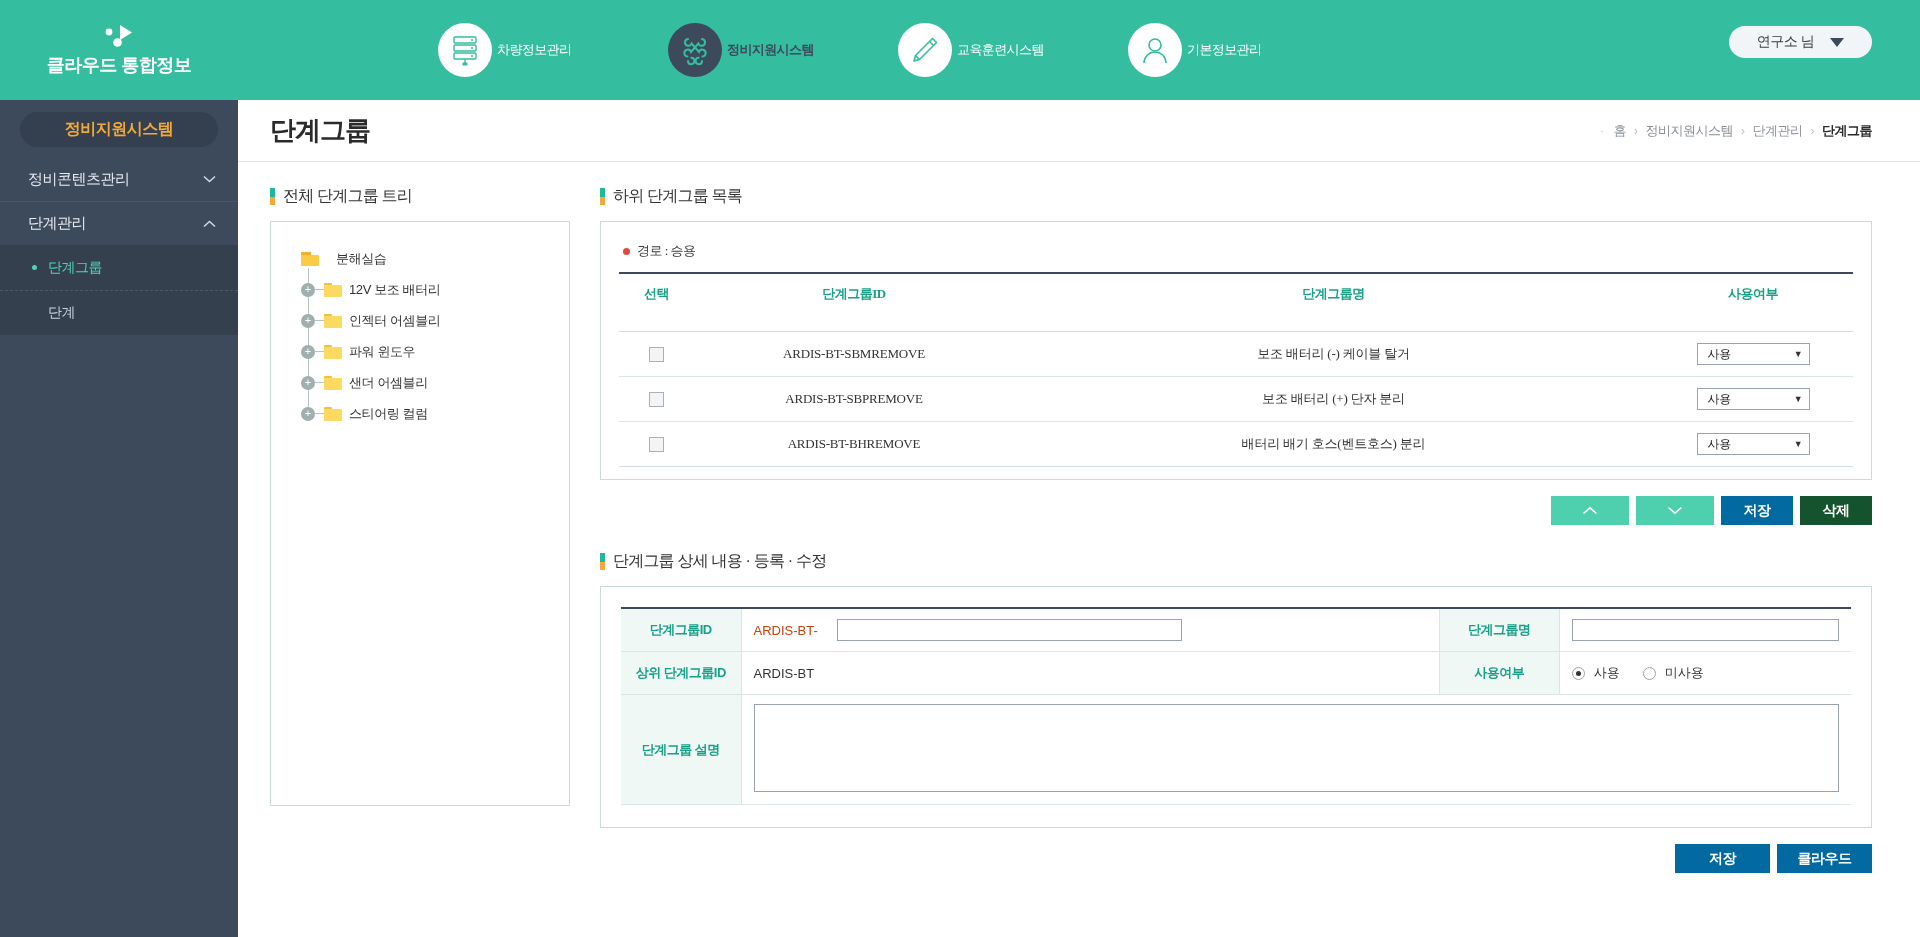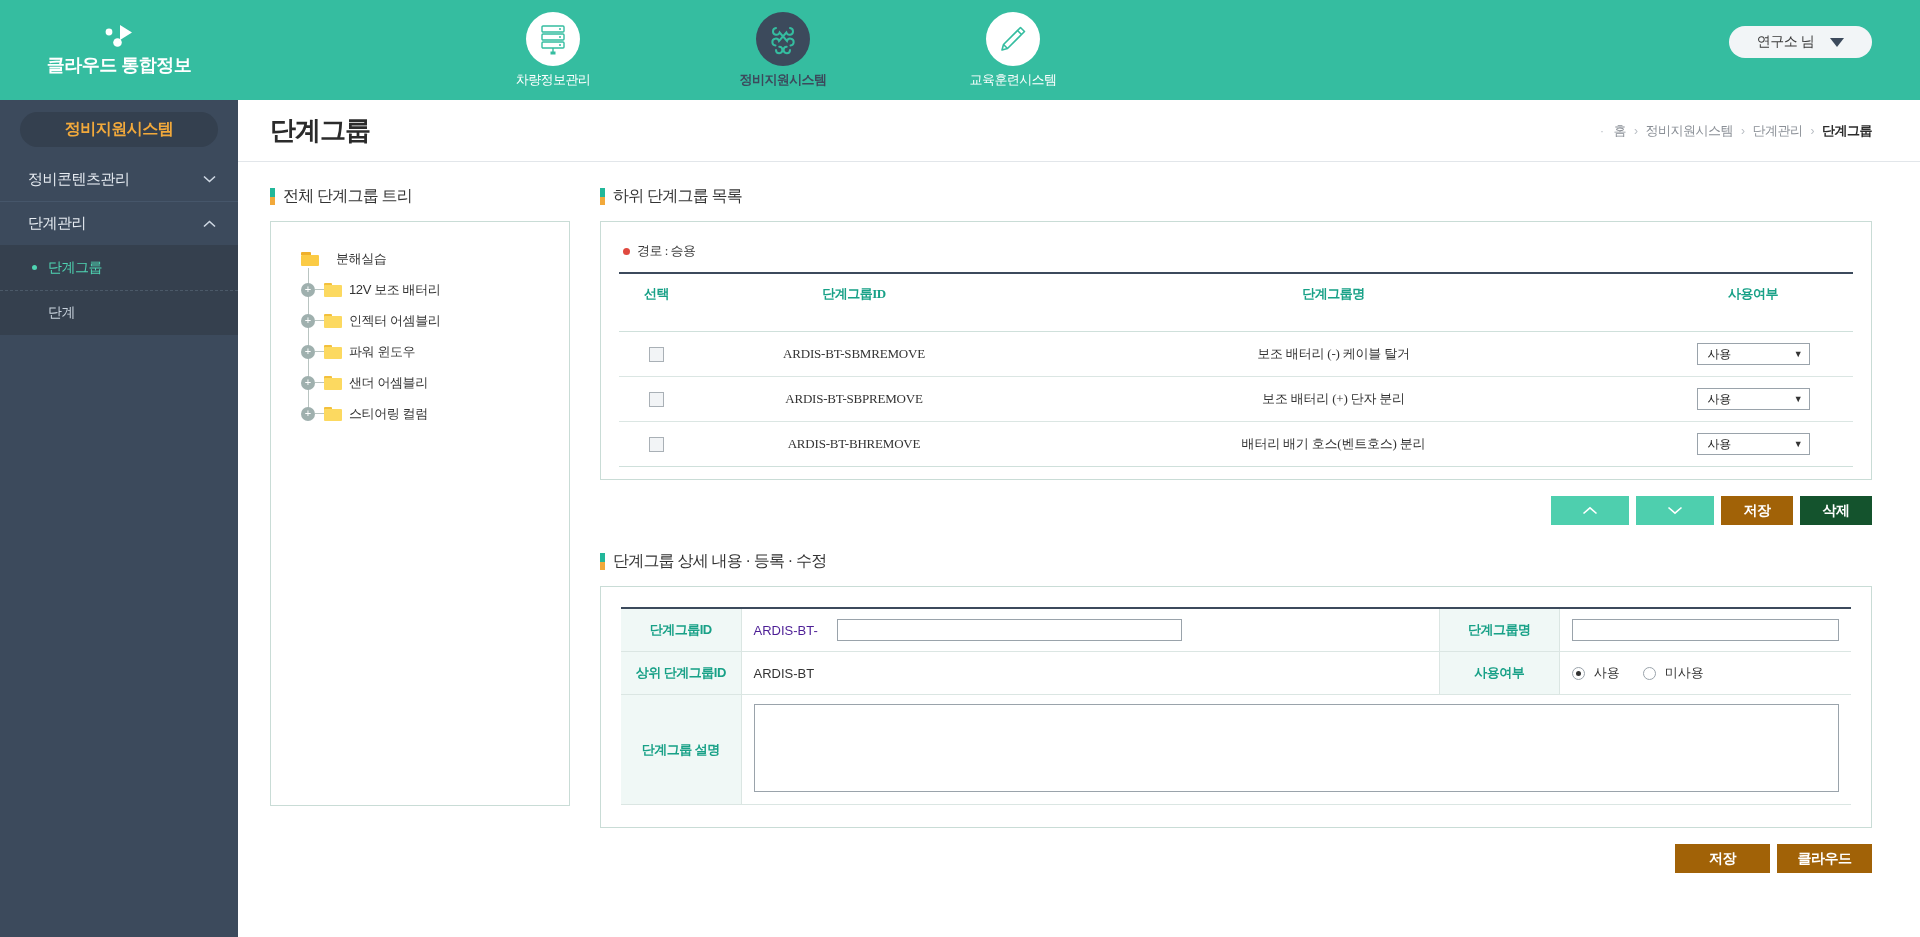"차량정보관리" .nav-item { flex-direction: column -> row }
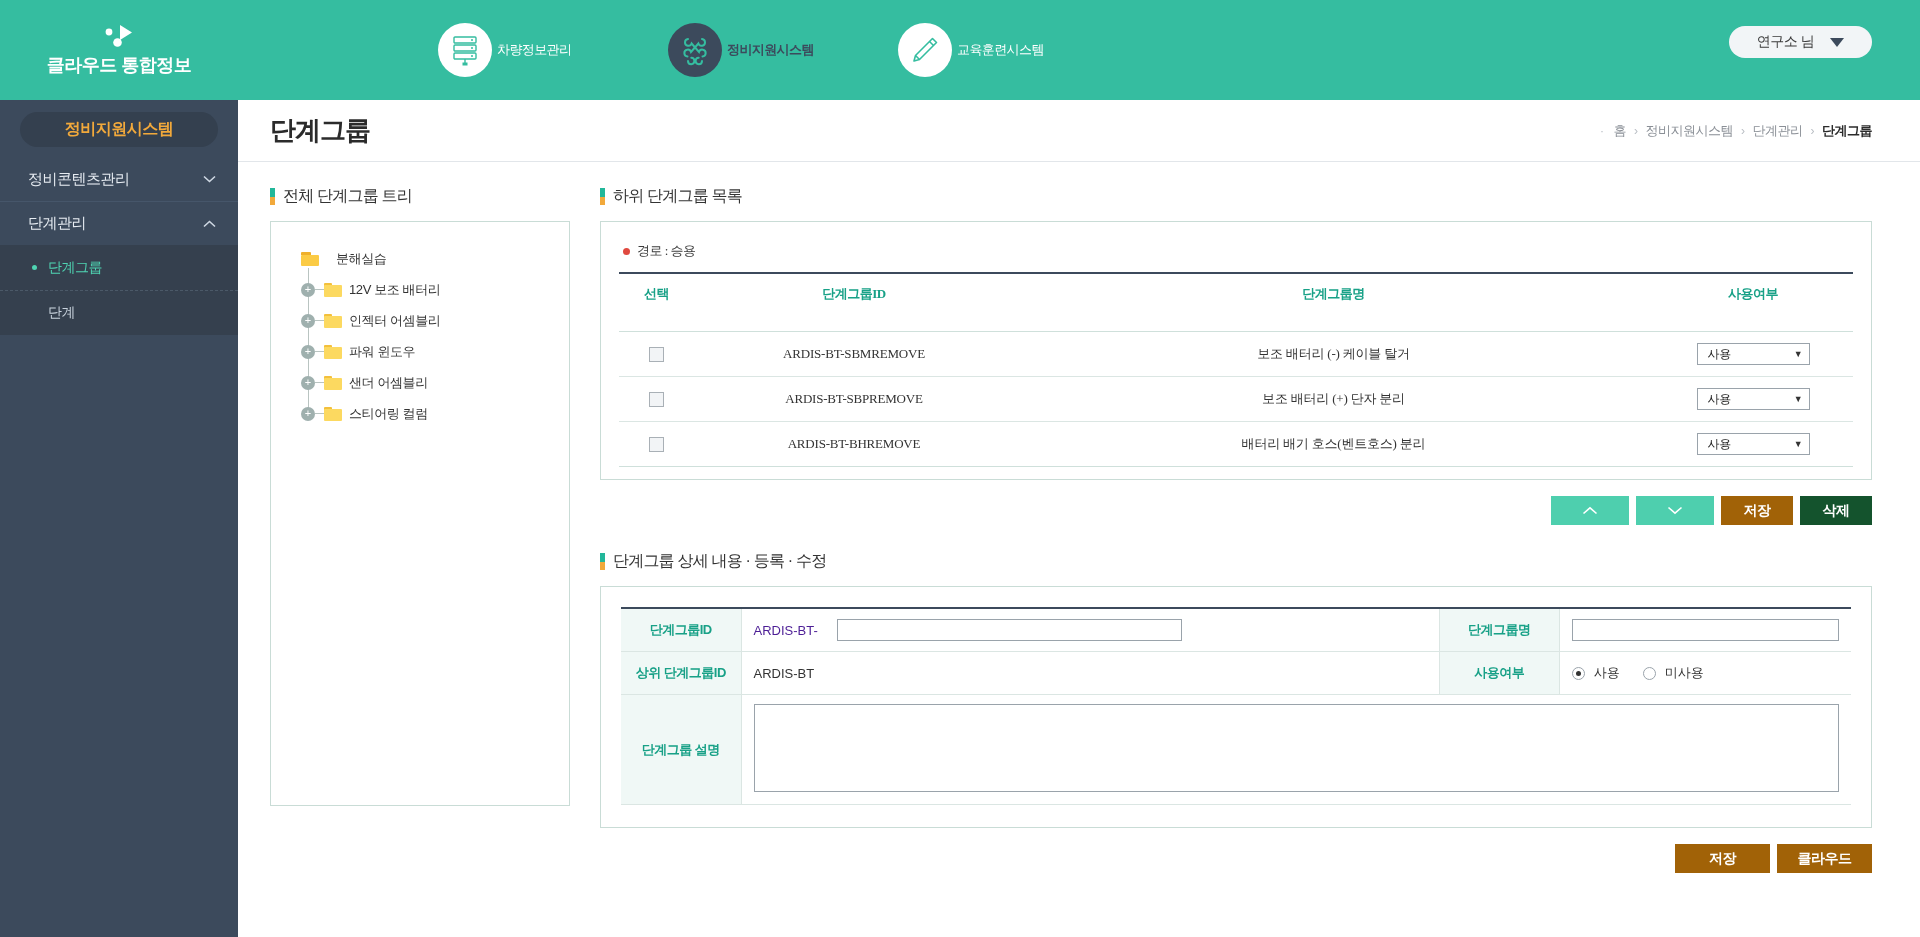"기본정보관리" div.nav-item { html: none -> <div> <div> <svg> <circle></circle> <path></path> </svg> </div> <div>기본정보관리</div> </div> }
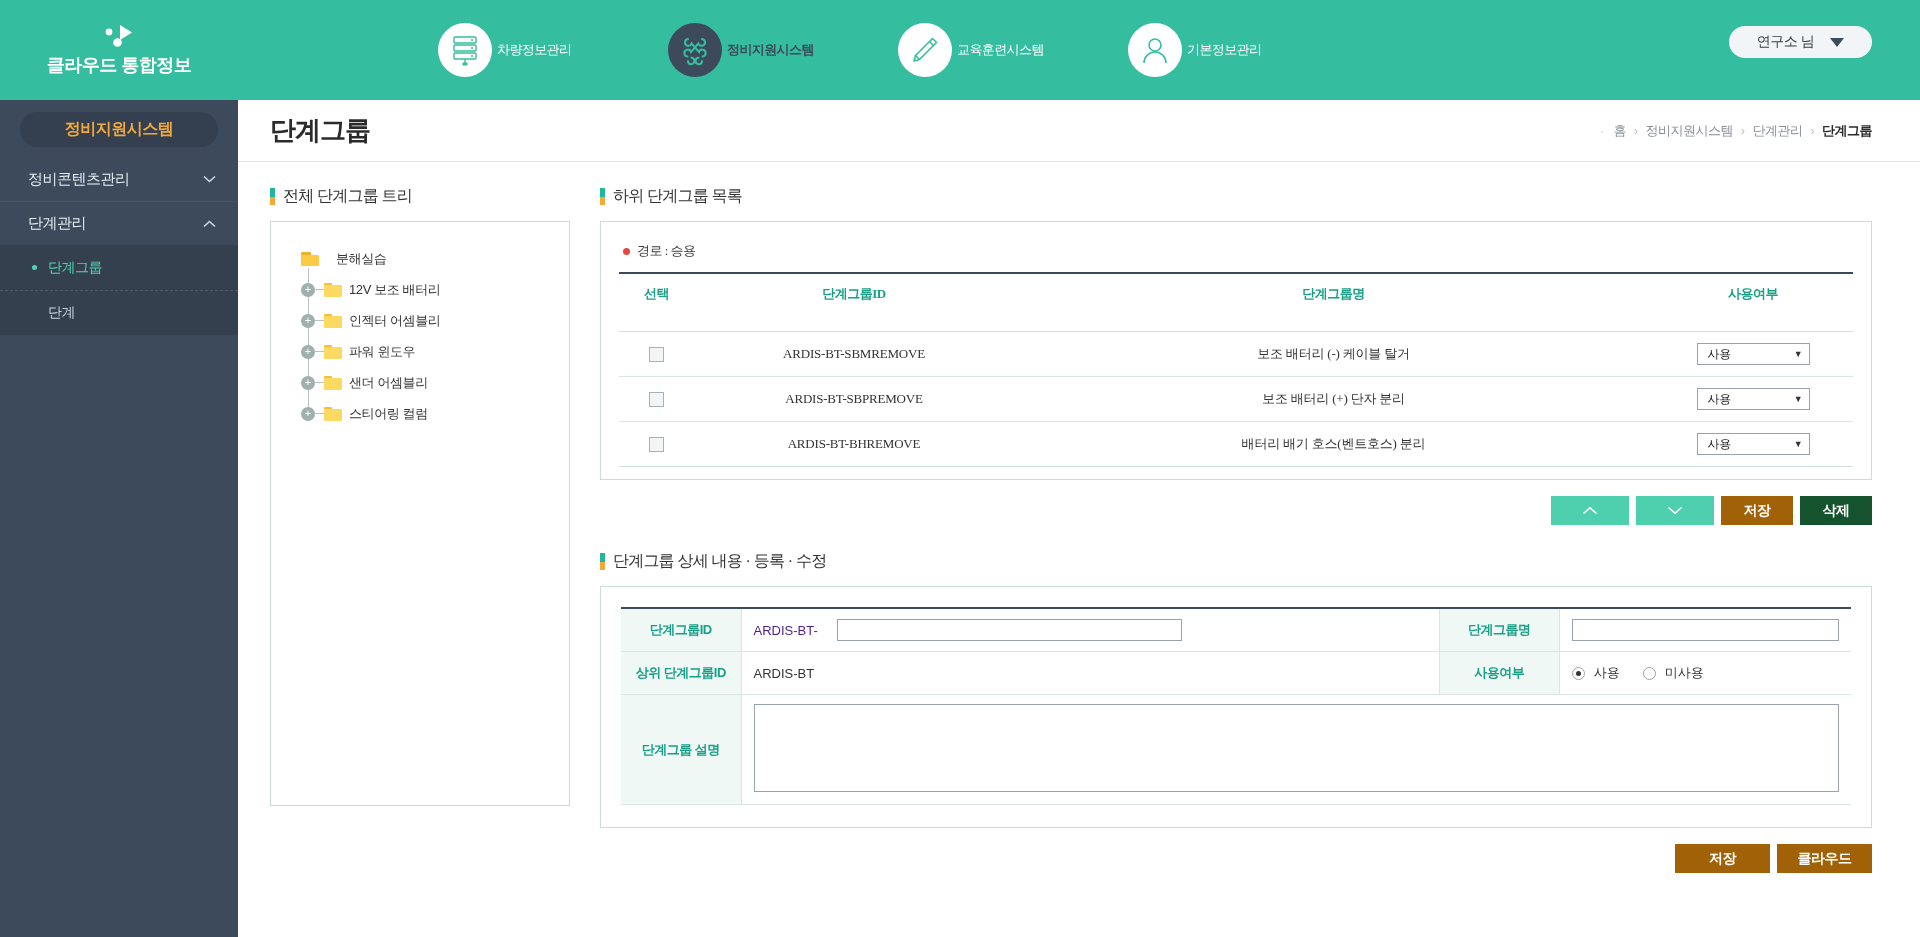"저장" .btn.navy { background: #a16207 -> #0369a1 }
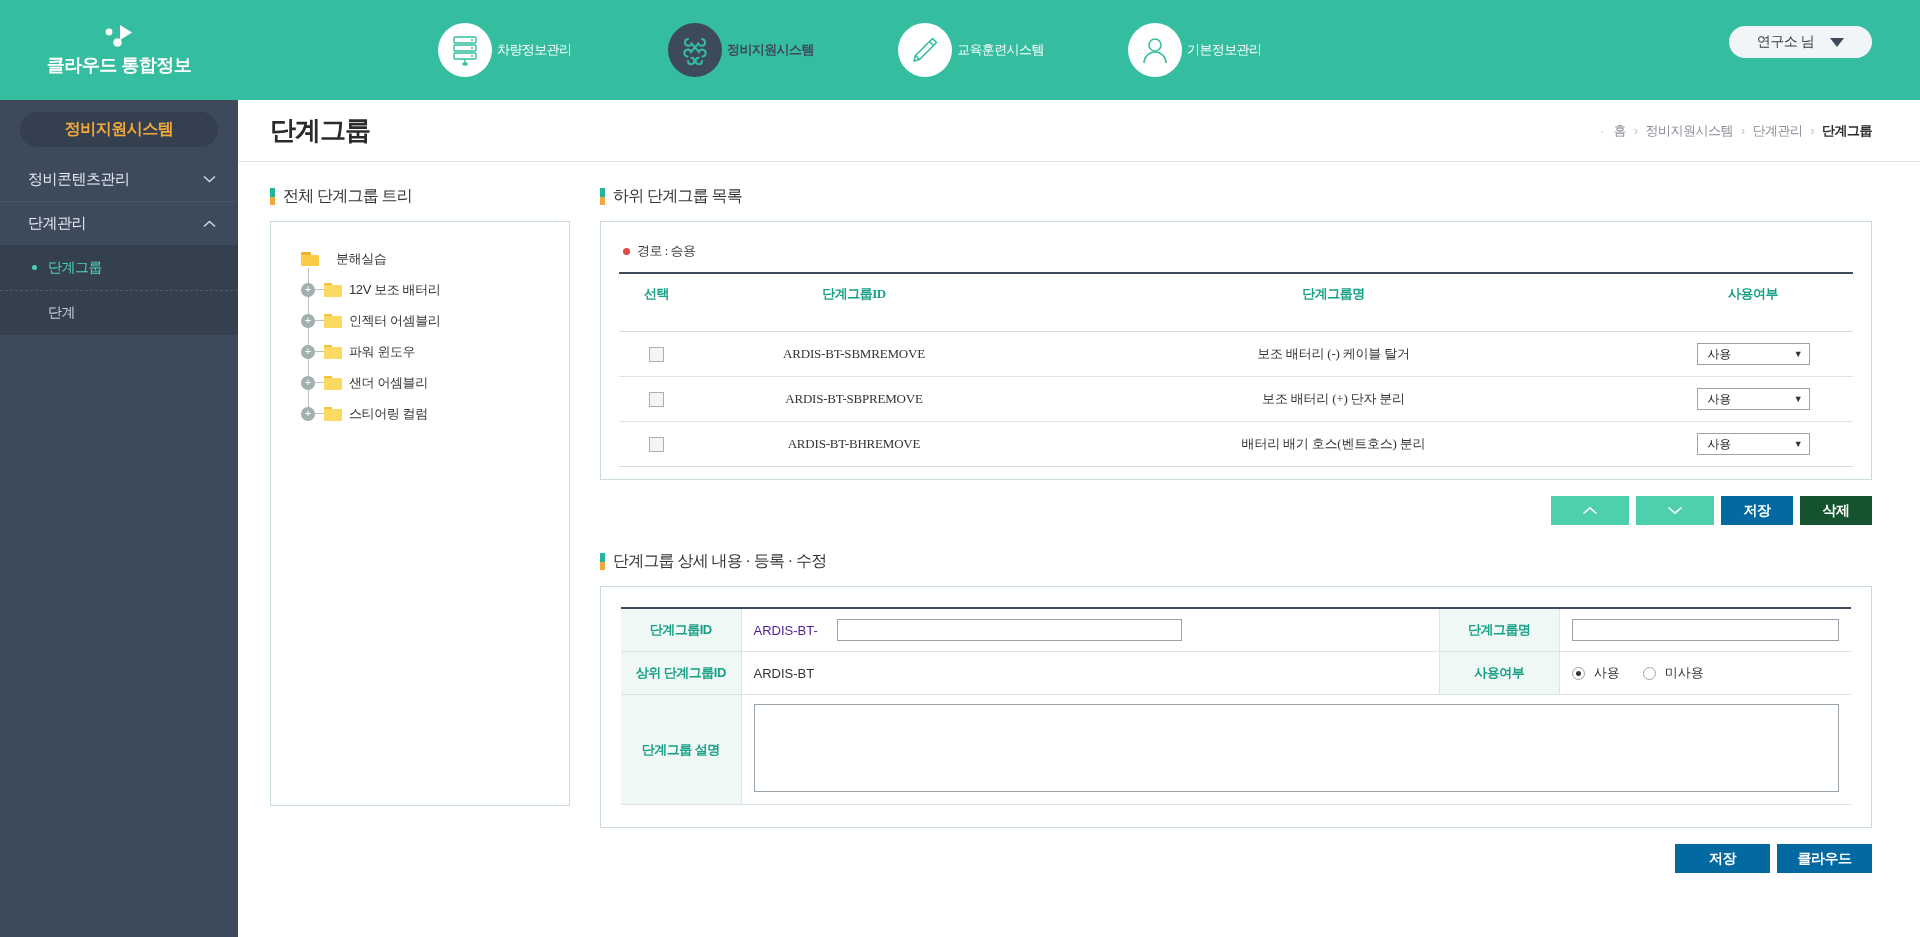"ARDIS-BT-" .prefix { color: #4c1d95 -> #c2410c }
